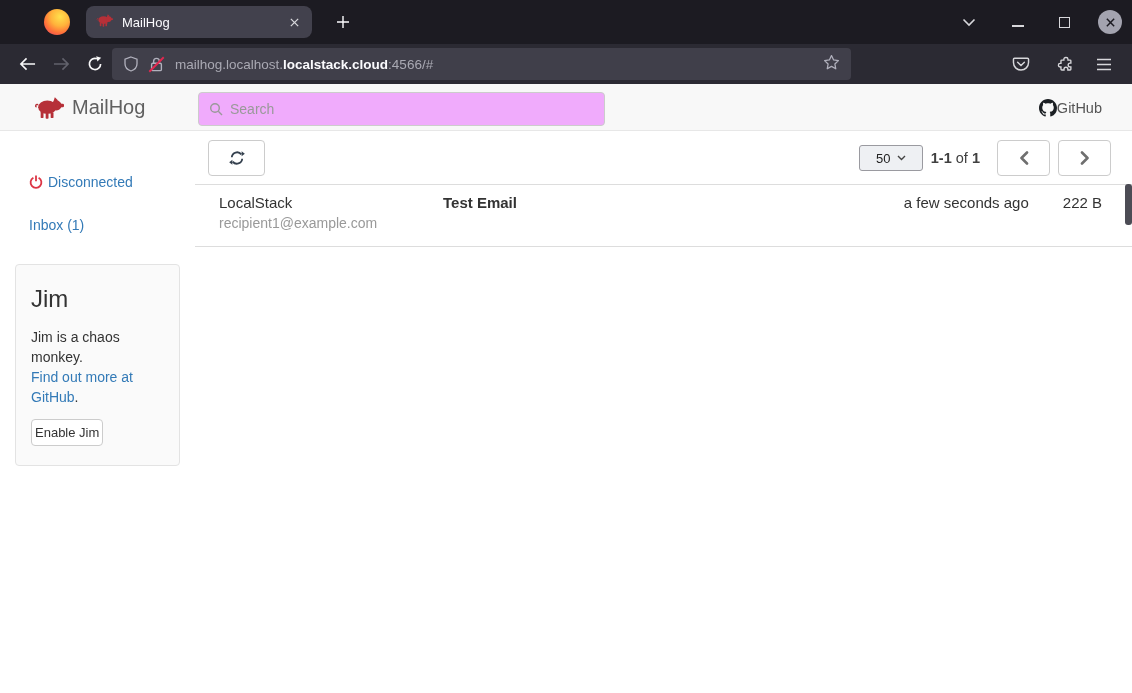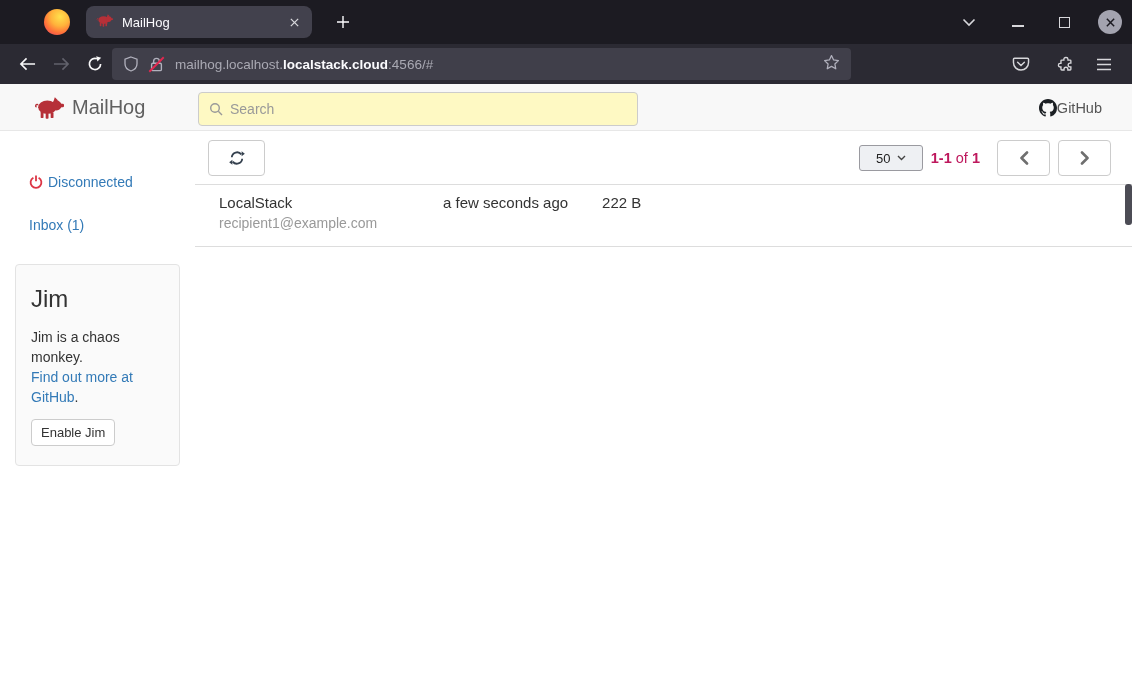"Search" .searchbox { background: #fef9c3 -> #f0abfc; width: 440px -> 407px }
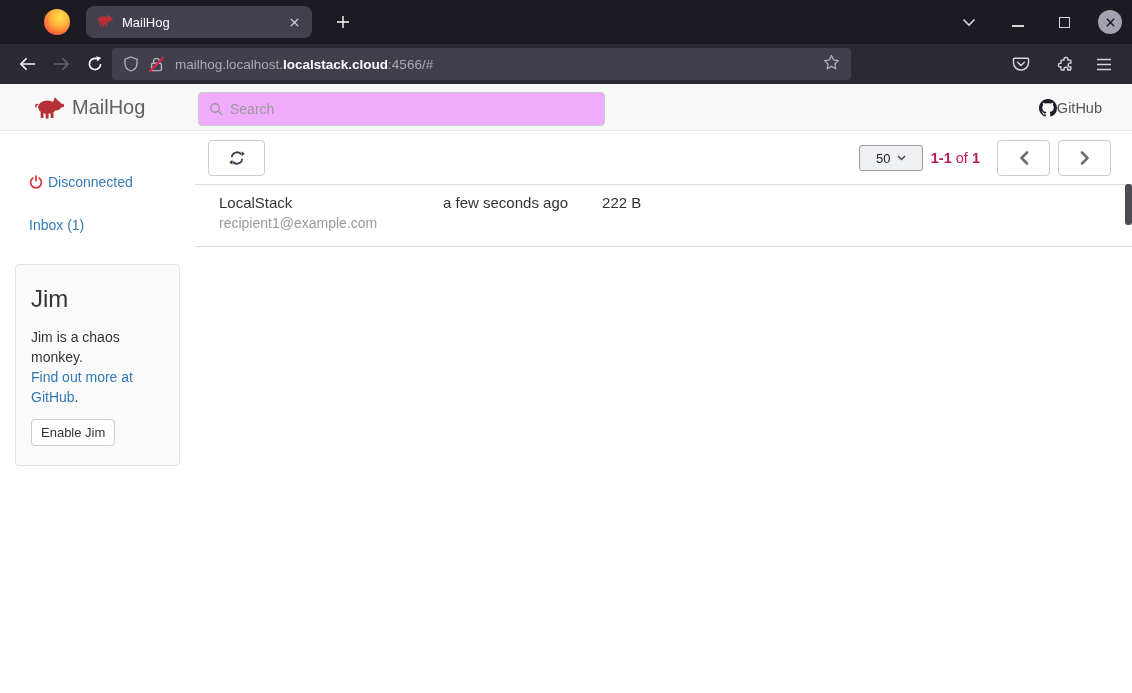"1-1 of 1" .range { color: #be185d -> #404040 }
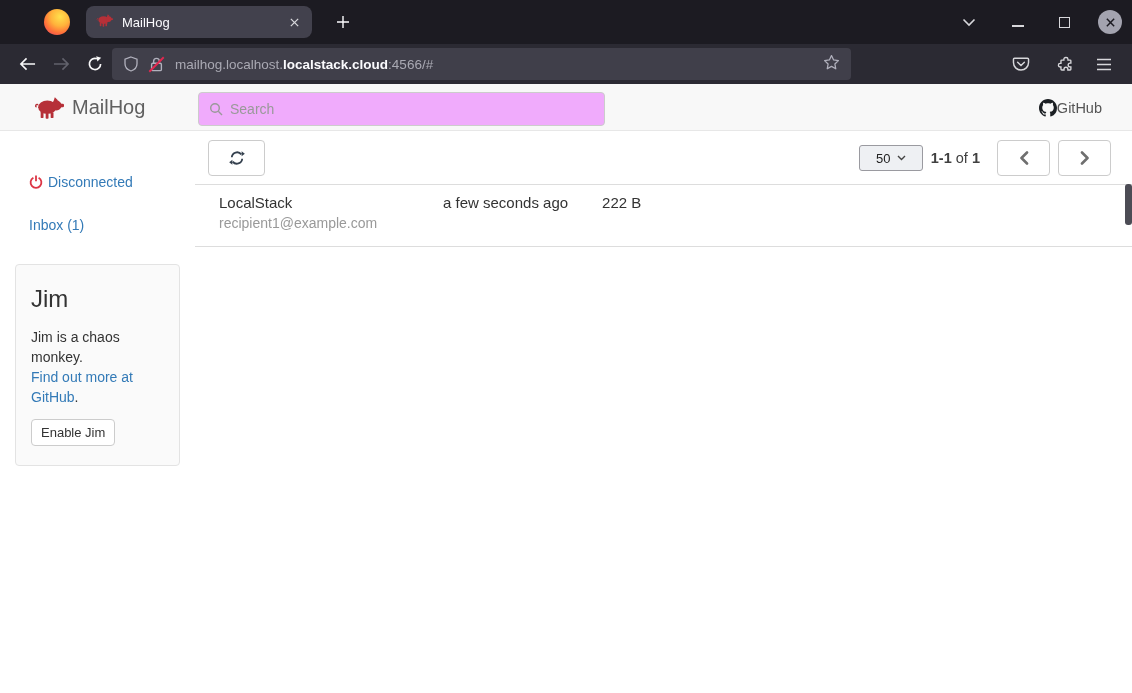"Test Email" div.col-subject { html: none -> <div>Test Email</div> }
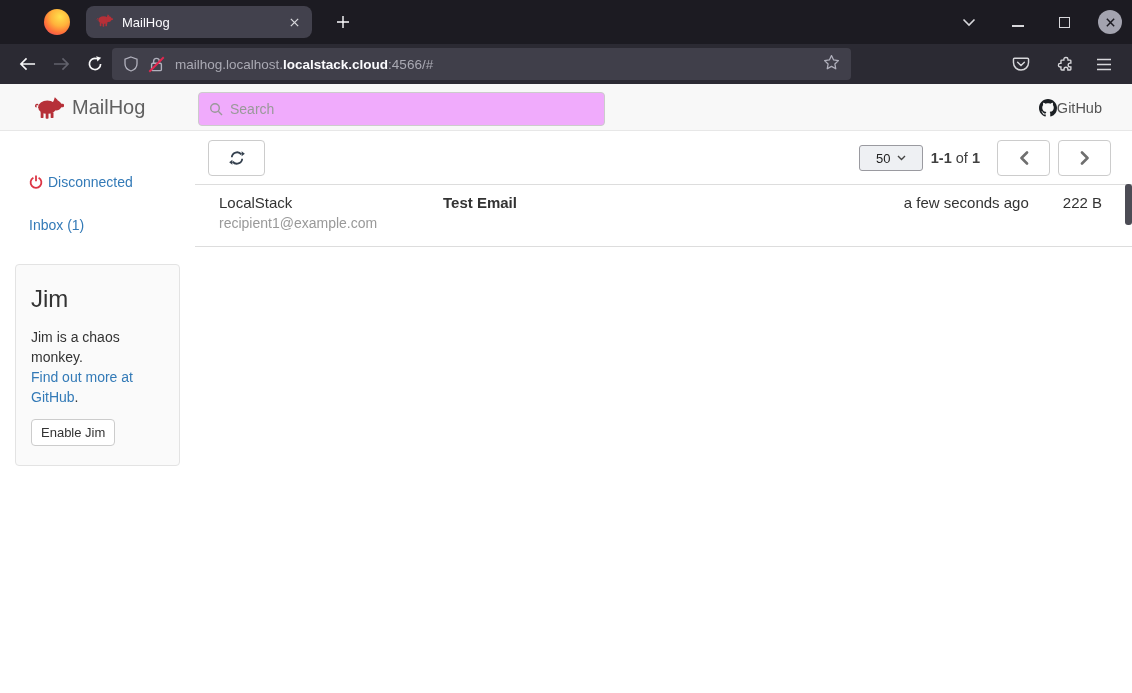"Enable Jim" .jim-btn { padding: 5px 9px -> 5px 3px }
